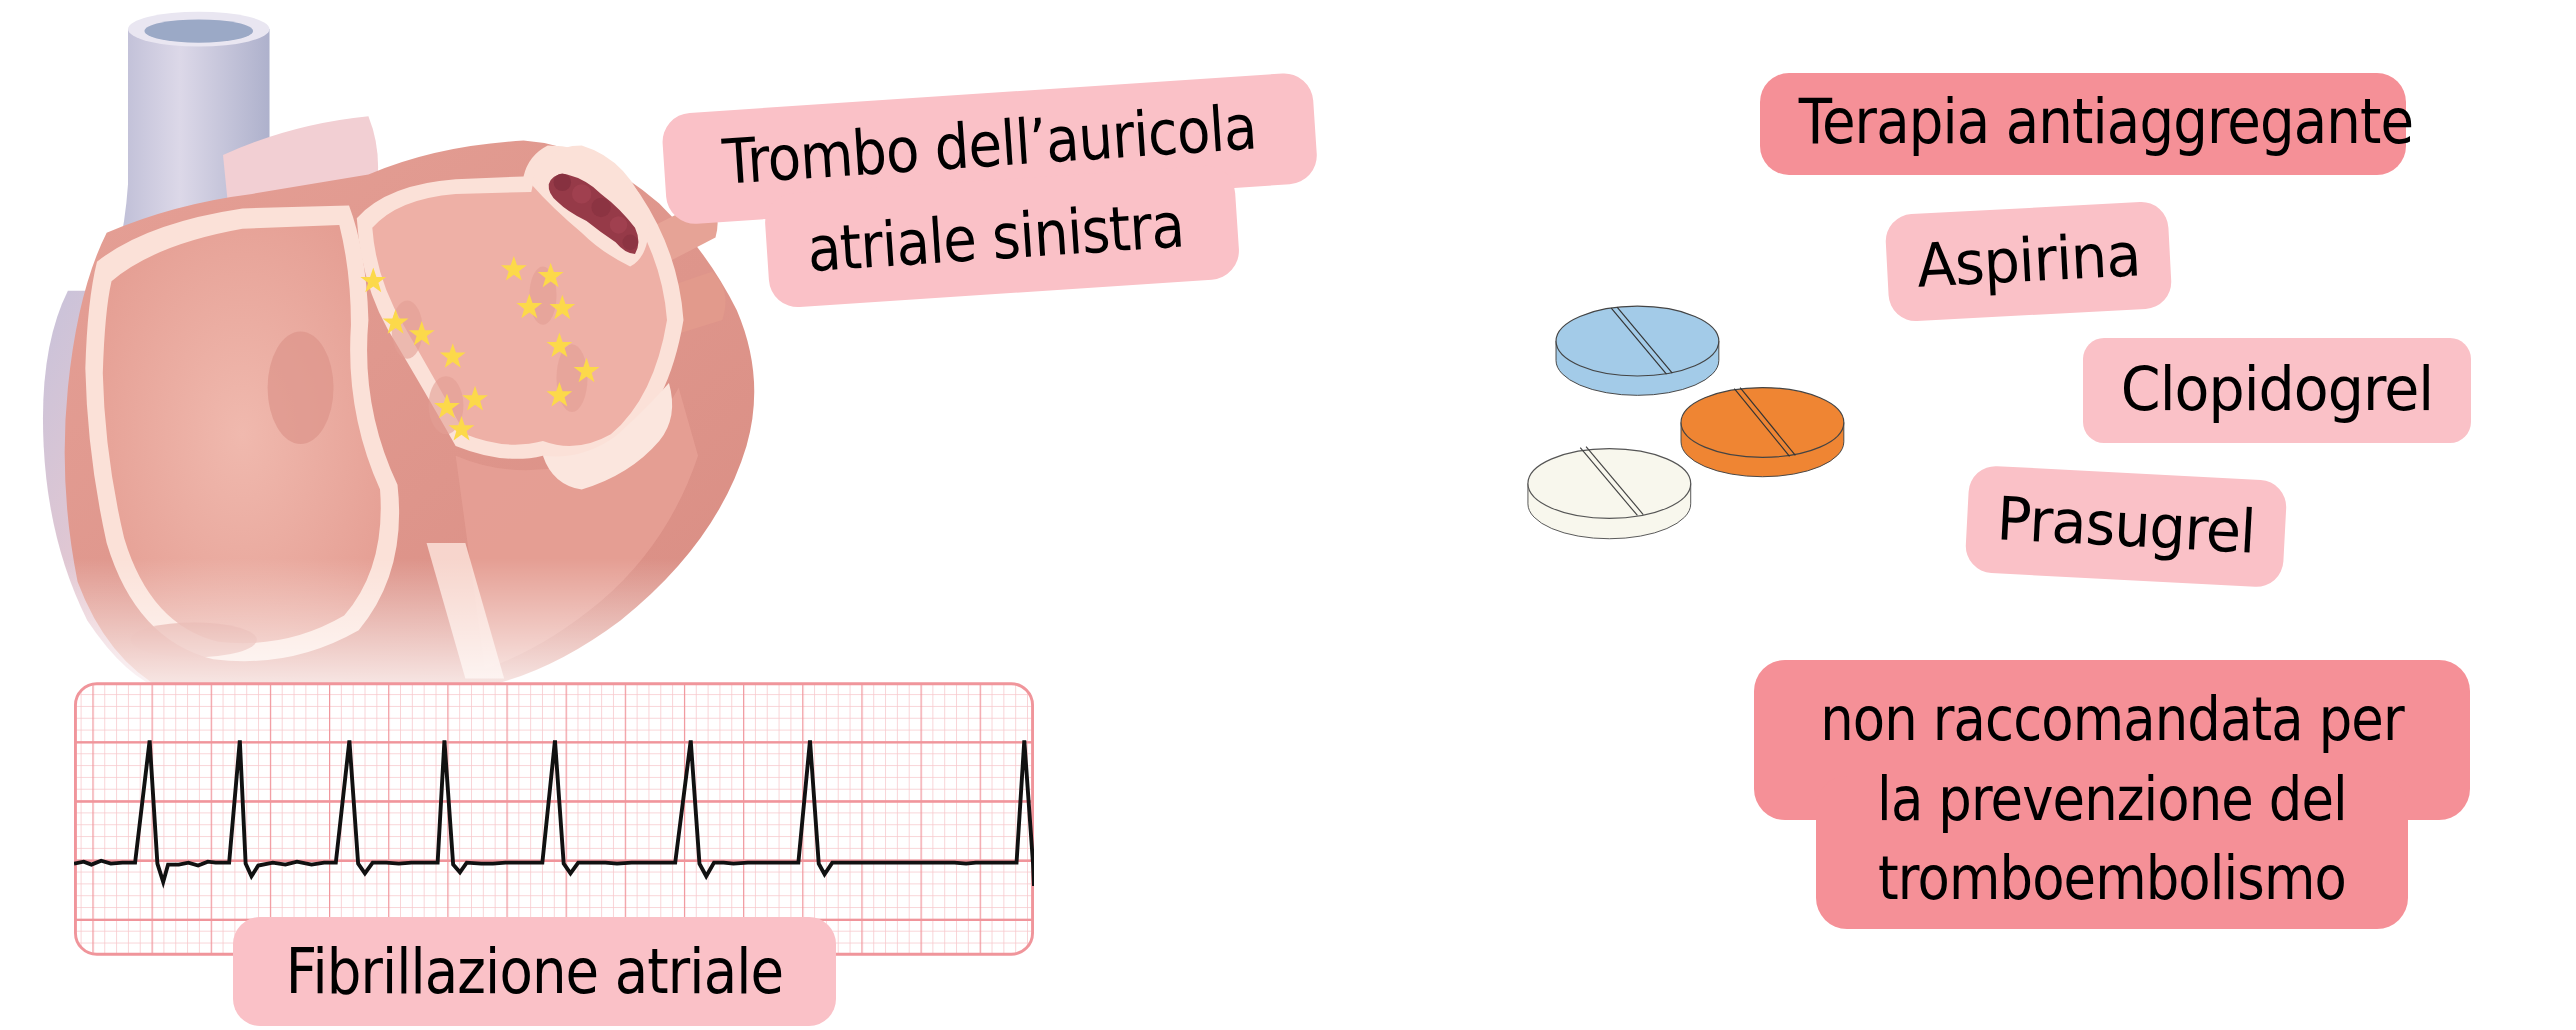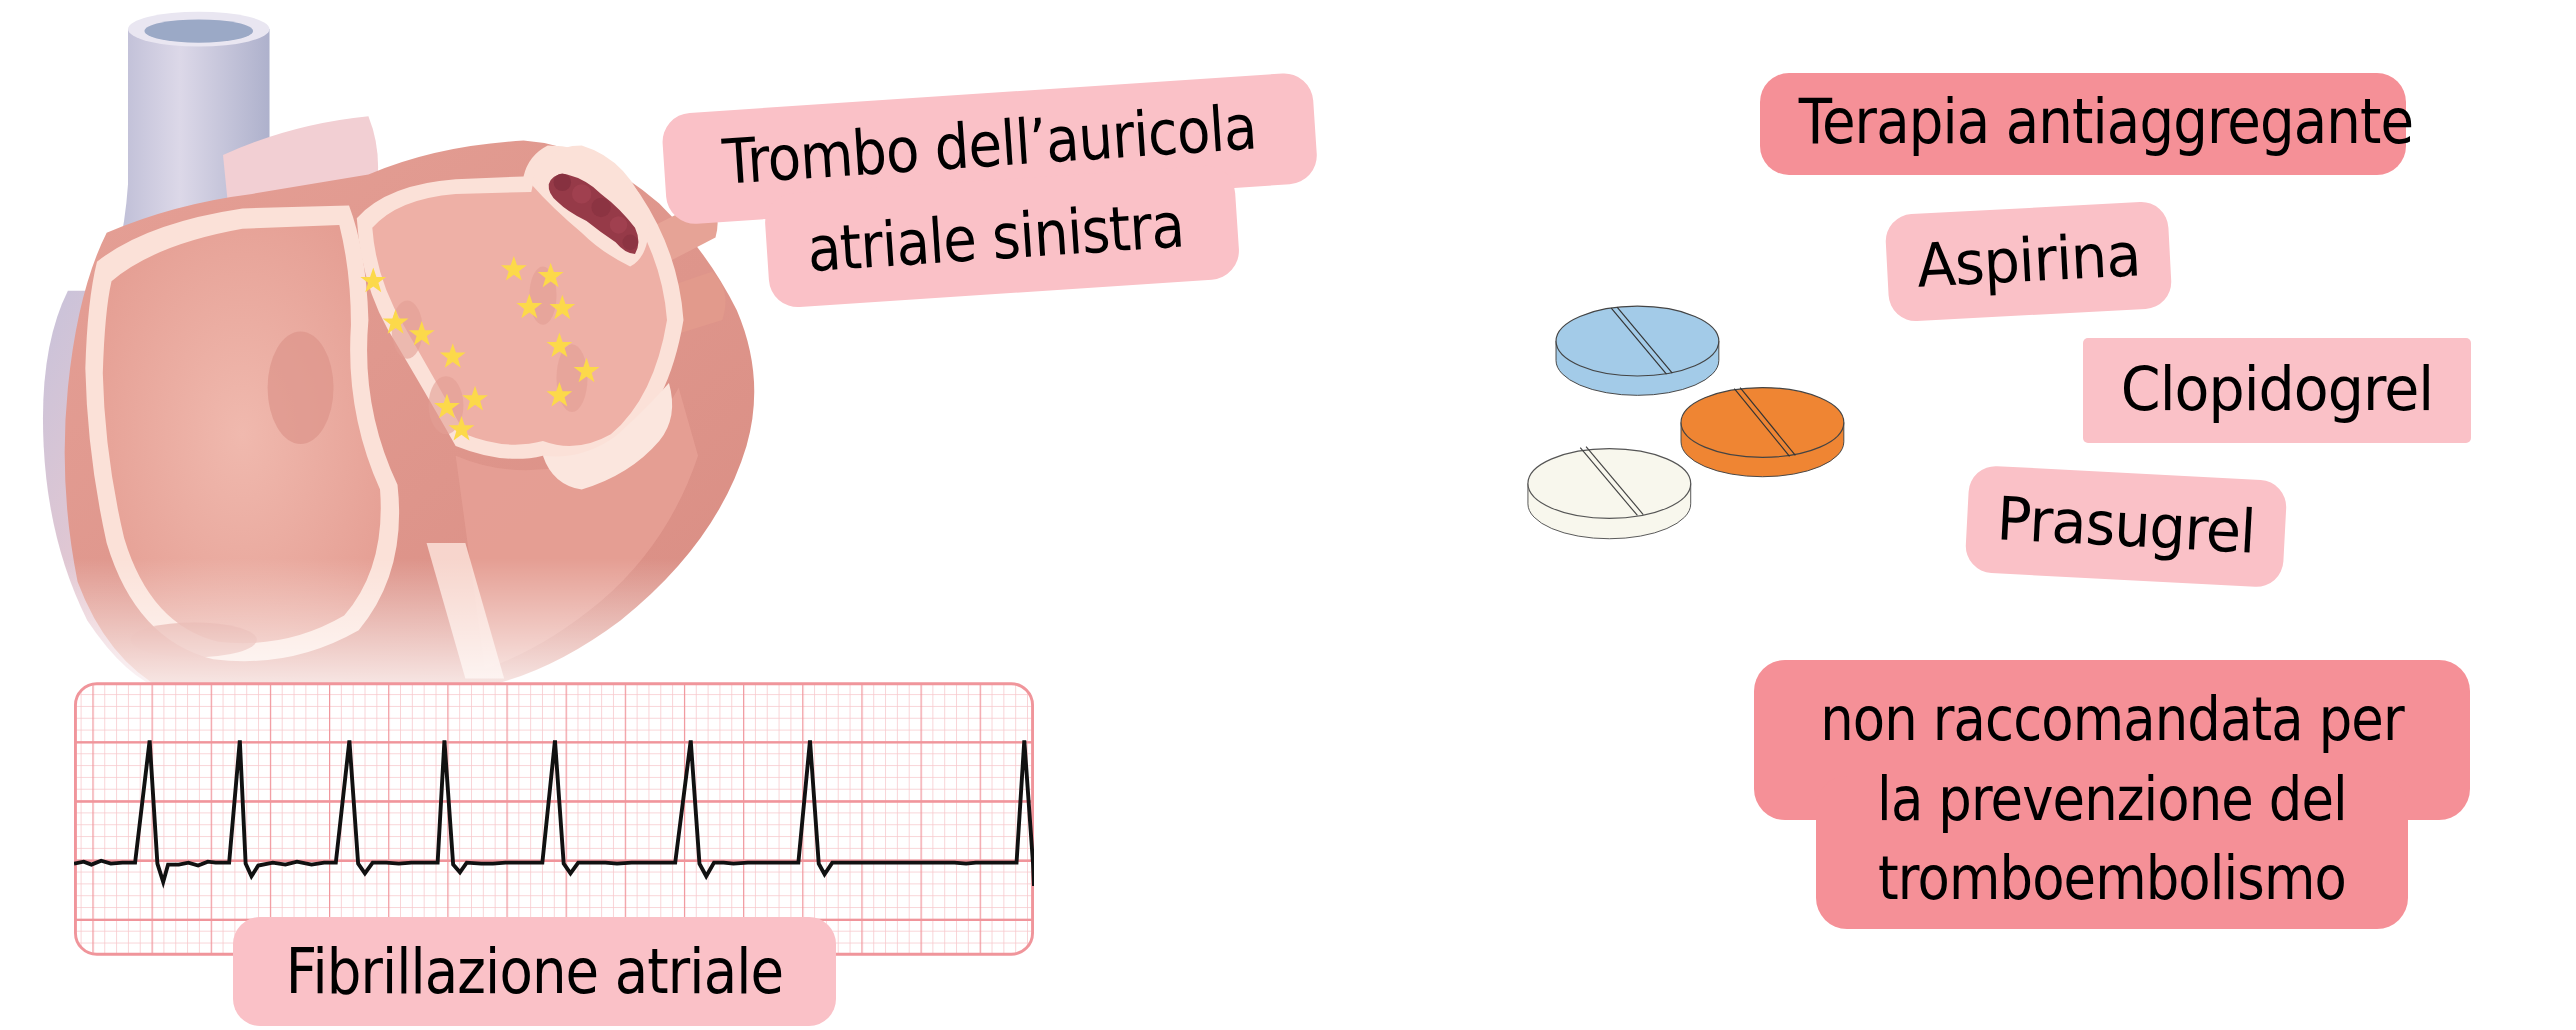"Clopidogrel" .clopi { border-radius: 5px -> 21px }
